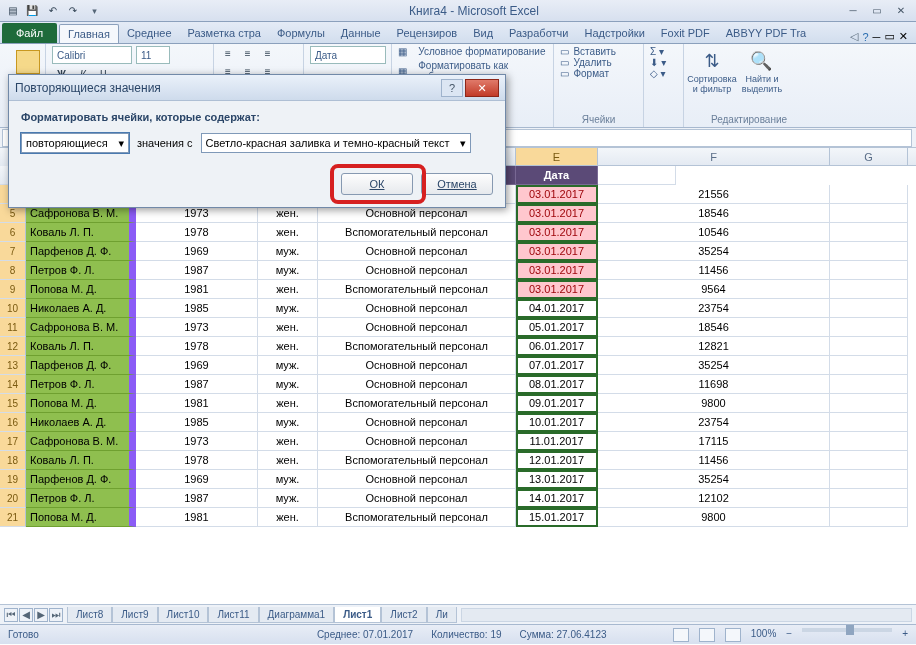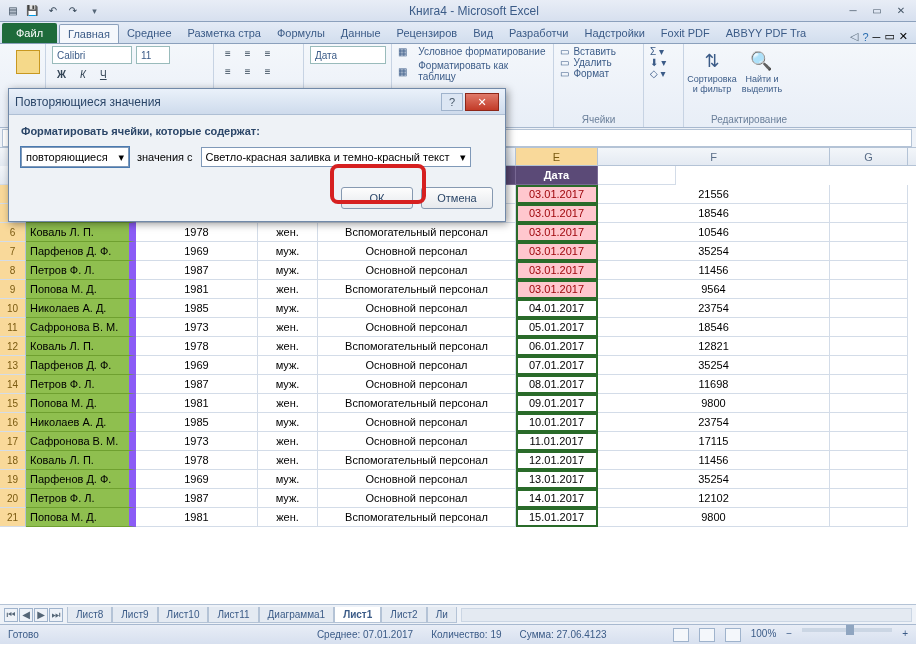"Повторяющиеся значения" .dialog { top: 88px -> 74px }
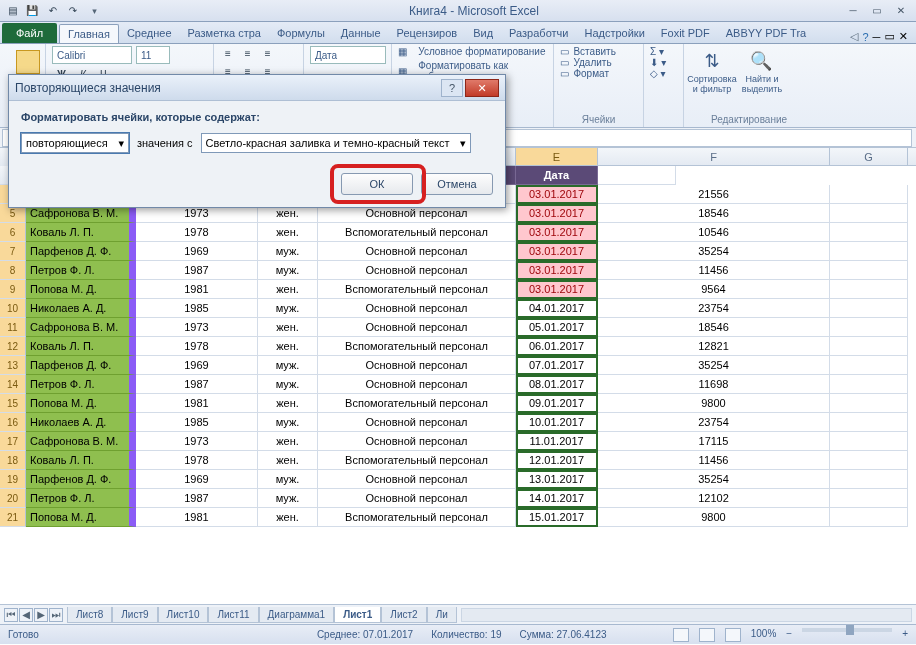"ОК" .dlg-btn { text-decoration: none -> underline }
